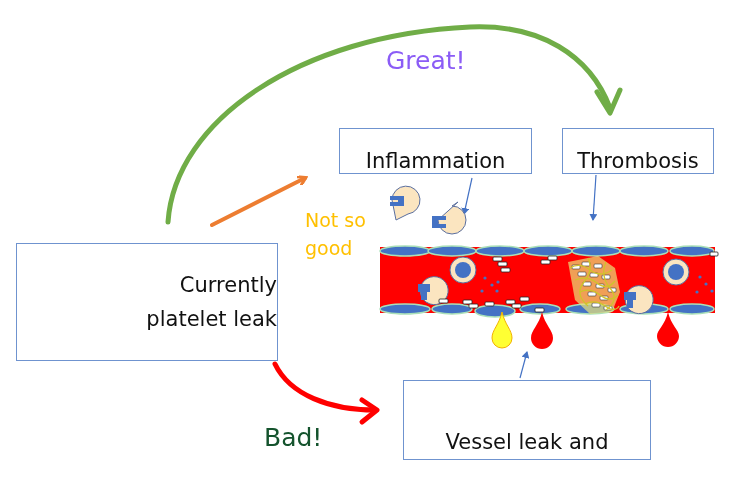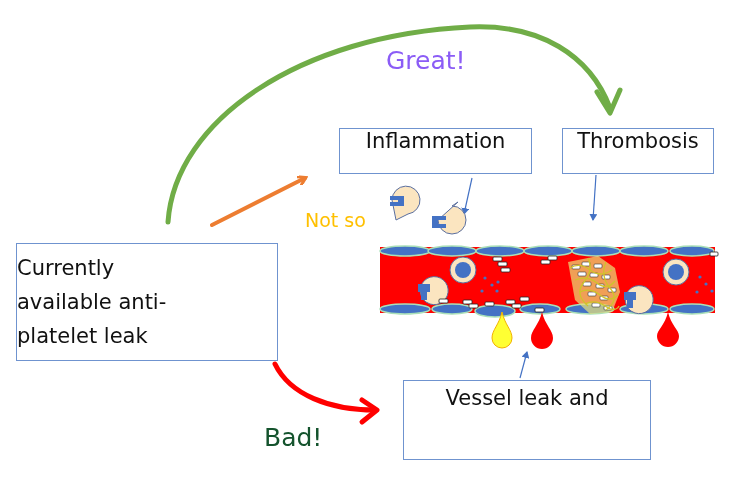"Inflammation" .box { align-items: flex-start -> flex-end }
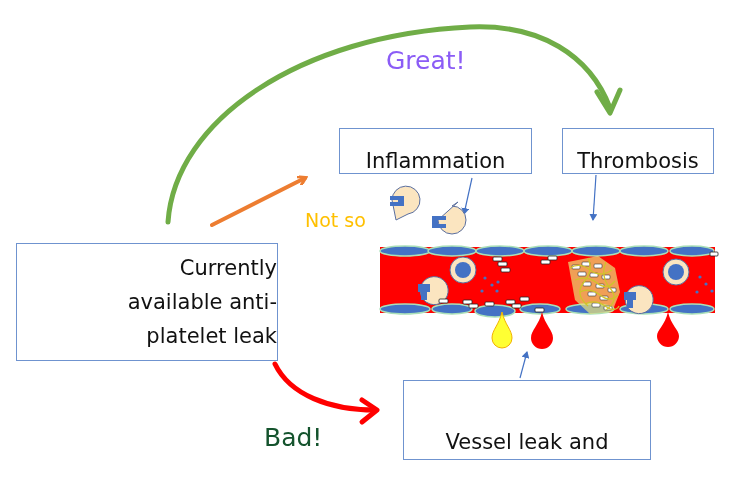"good" div { html: none -> <div>good</div> }
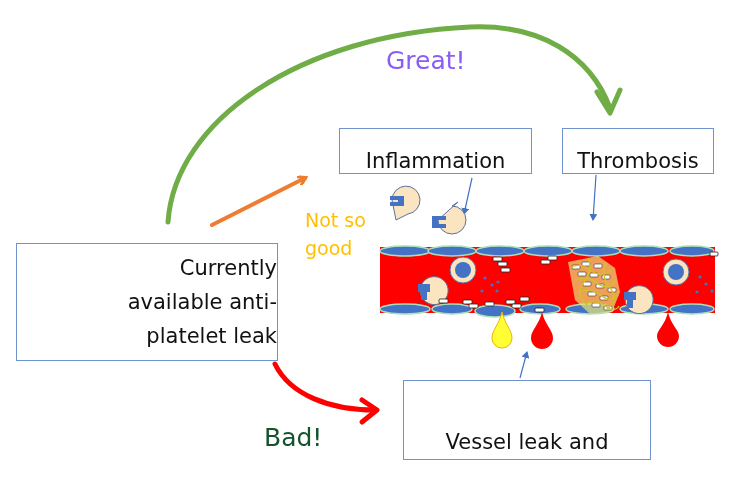"available anti-" span { html: <span>available anti-</span> -> none }
